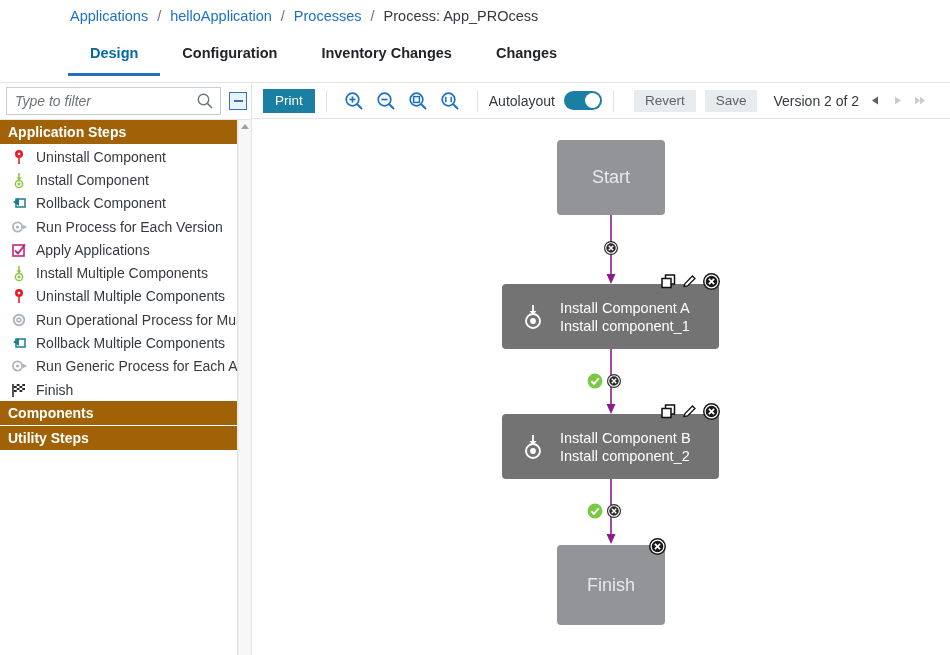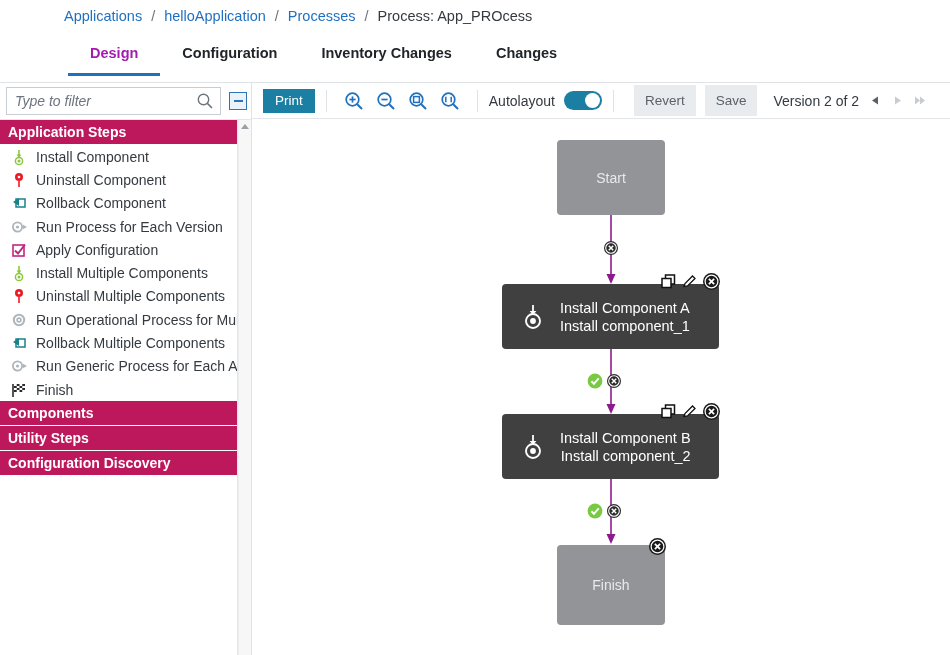"Applications" .breadcrumb { left: 64px -> 70px }
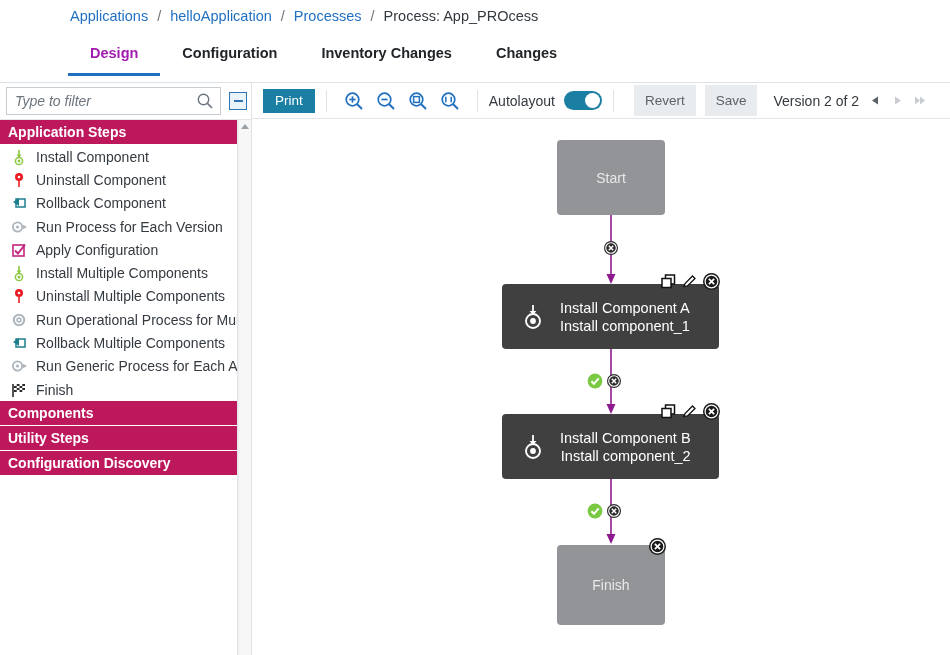"Design" .tab.active { color: #a21caf -> #0369a1 }
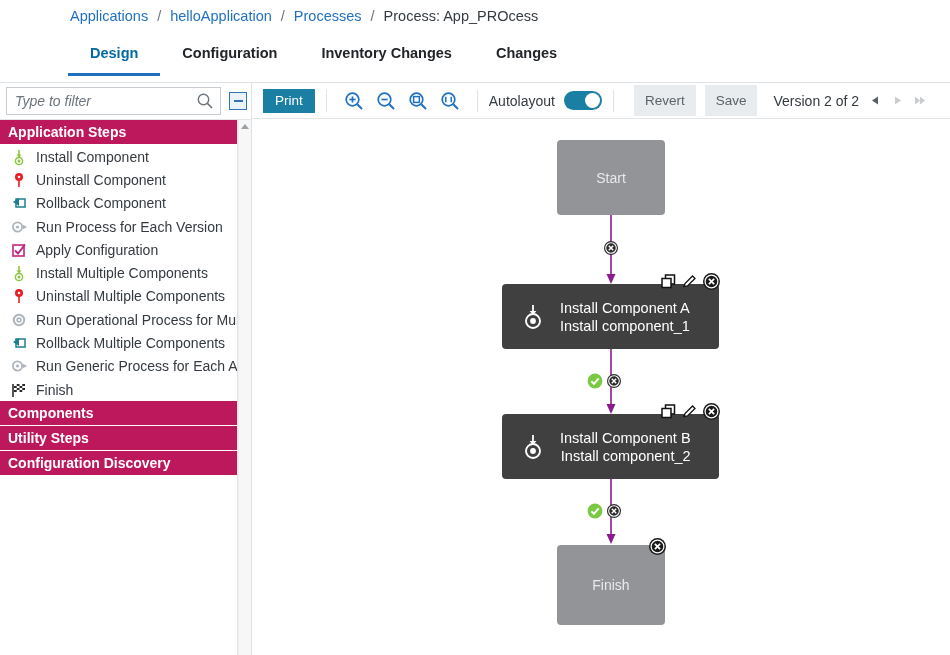"Revert" .btn-gray { height: 31px -> 22px }
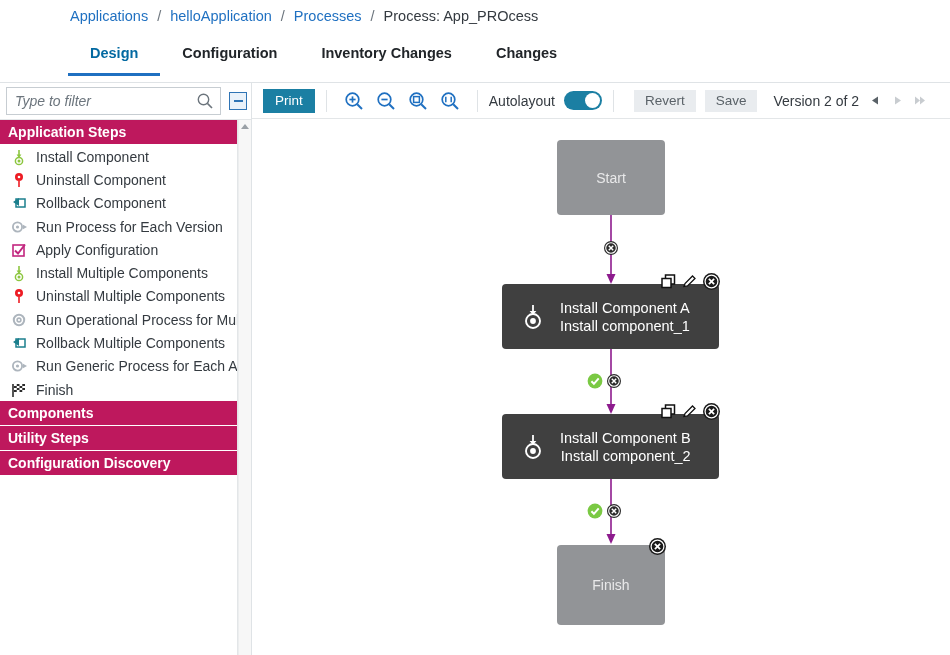"Application Steps" .sec-head { background: #be185d -> #a16207 }
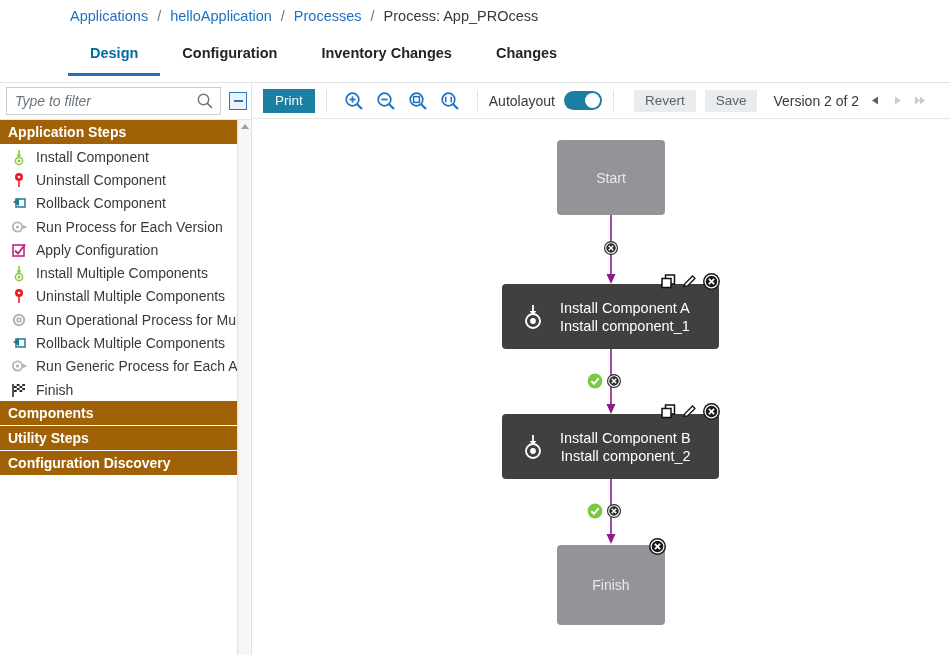"Install Component" div.step-item { order: before "Uninstall Component" -> after "Uninstall Component" }
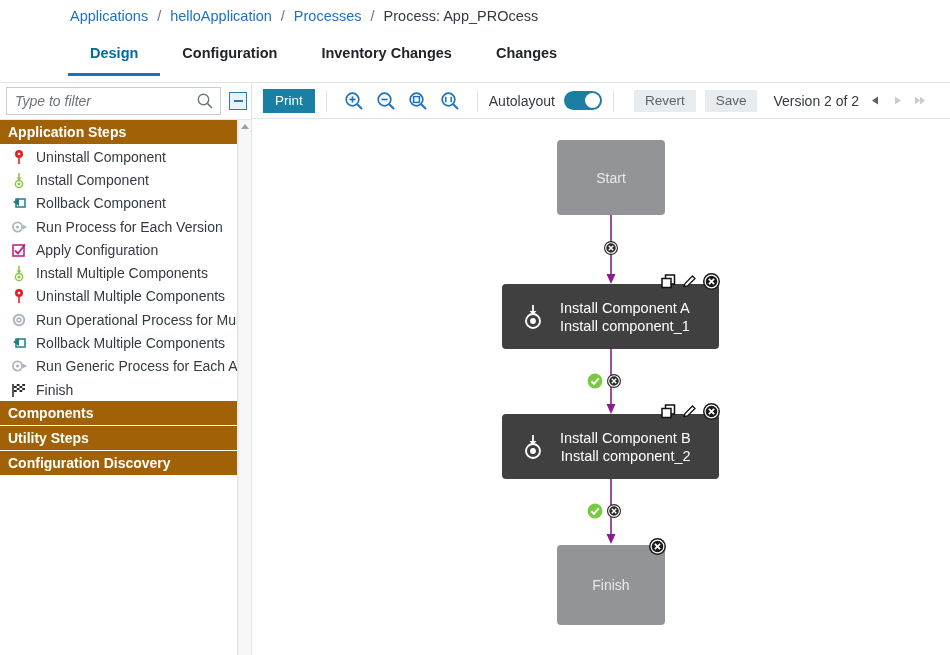"Start" .node.terminal { font-size: 14px -> 18px }
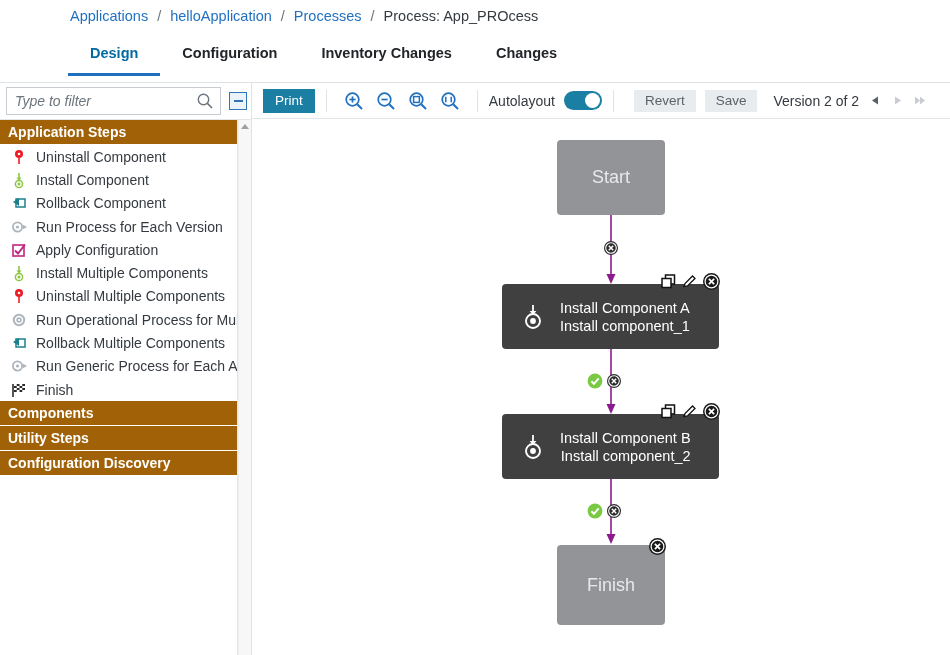"Apply Configuration" span.step-label { text: Configuration -> Applications }
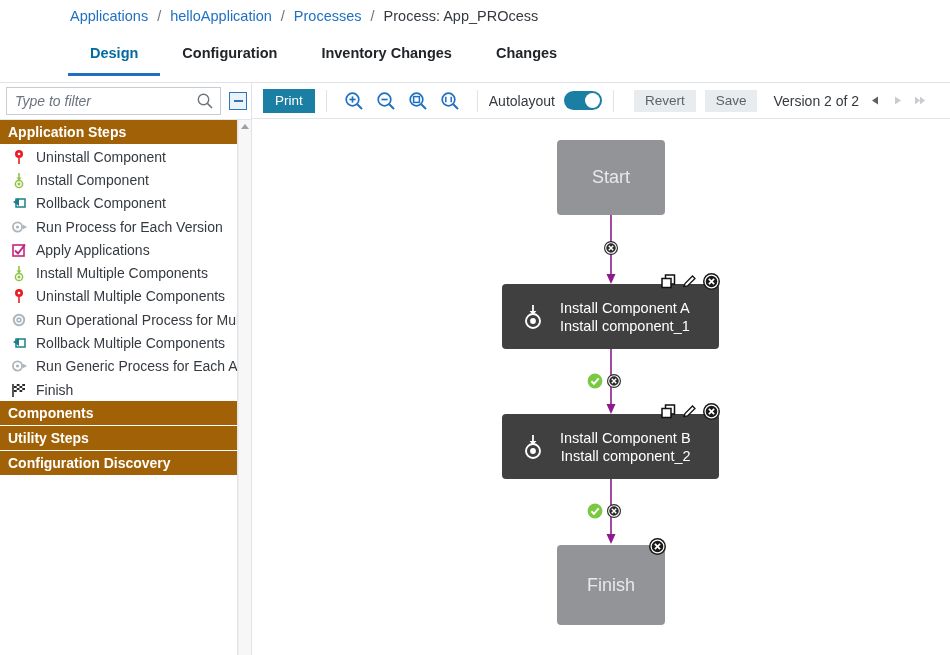"Install Component A" .node.step { background: #404040 -> #737373 }
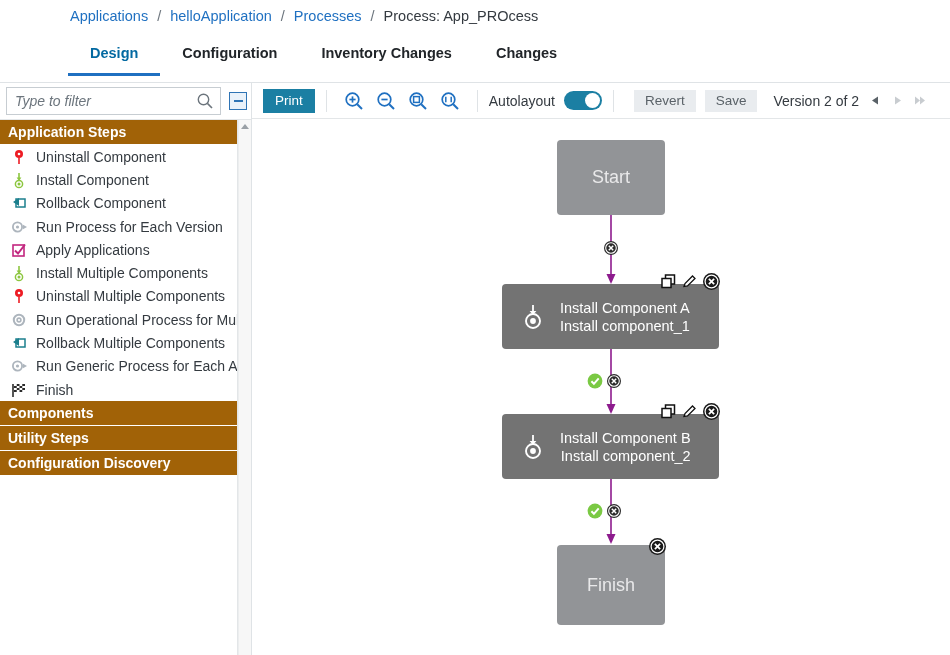"Install Component B" div.node { text-align: right -> none }
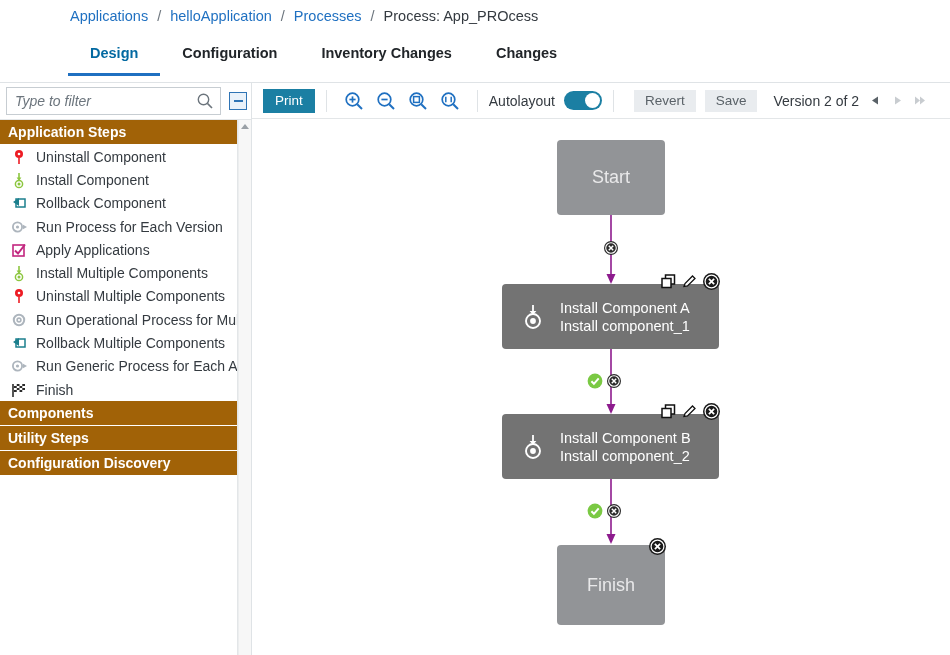"Configuration Discovery" div.sec-head { html: <div>Configuration Discovery</div> -> none }
